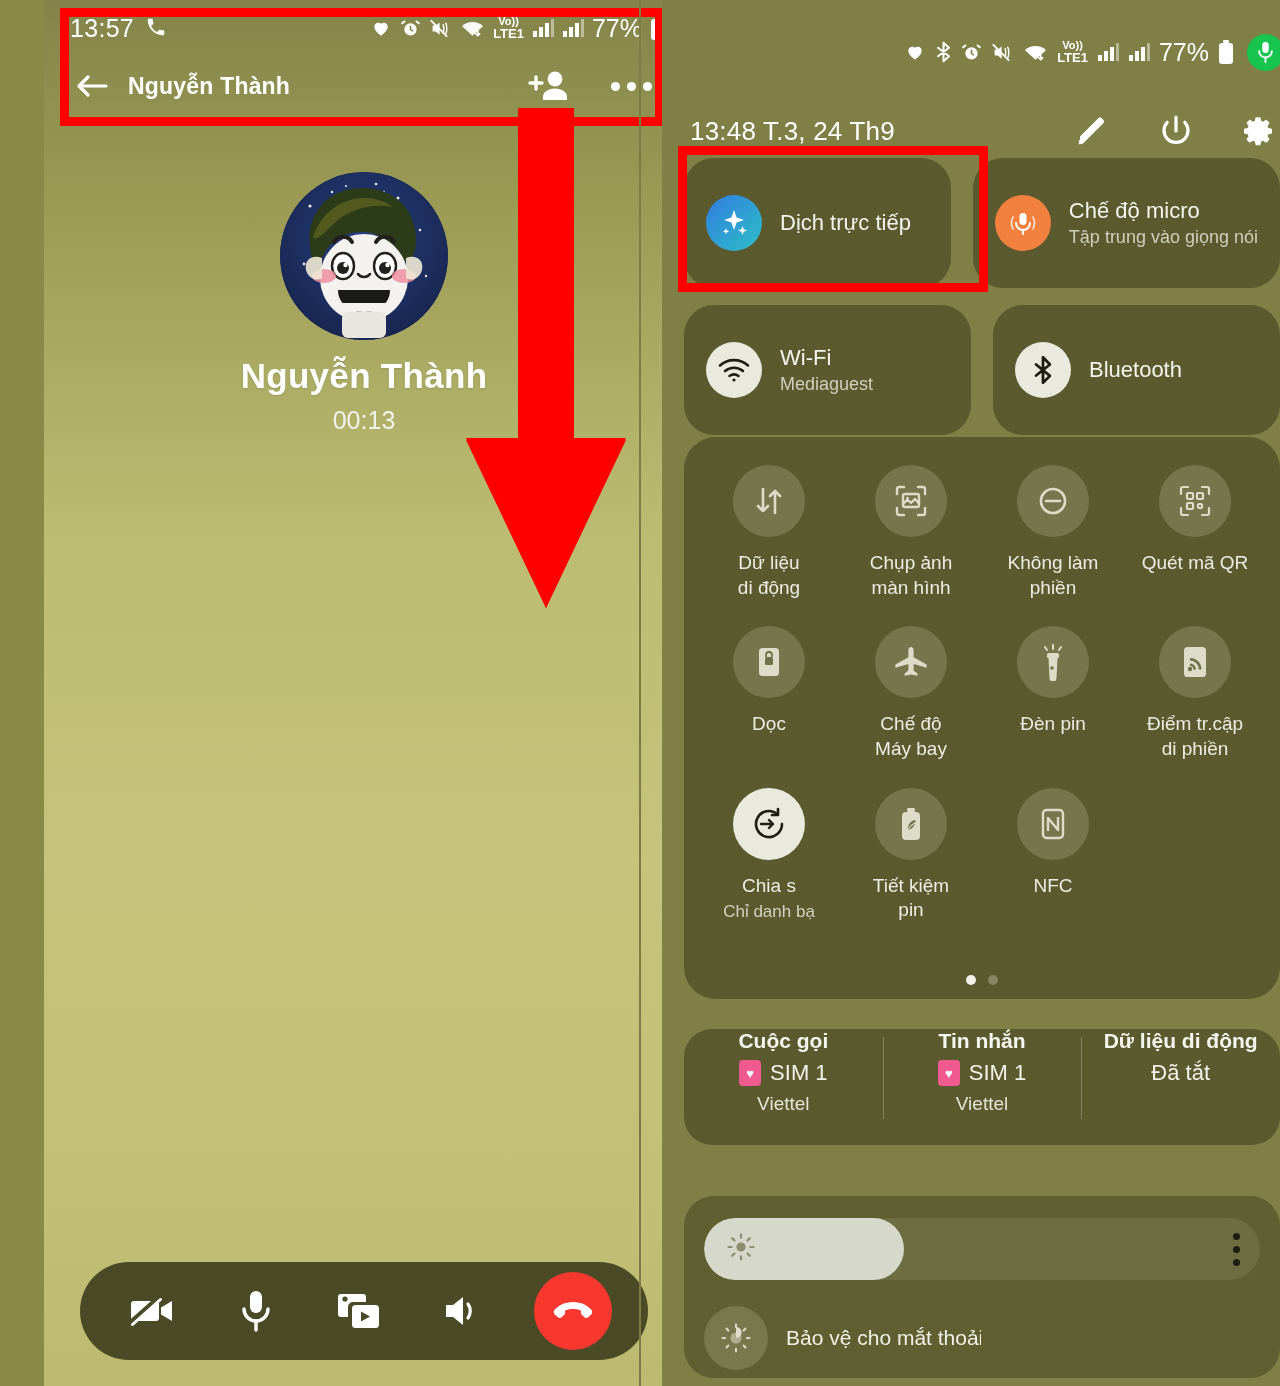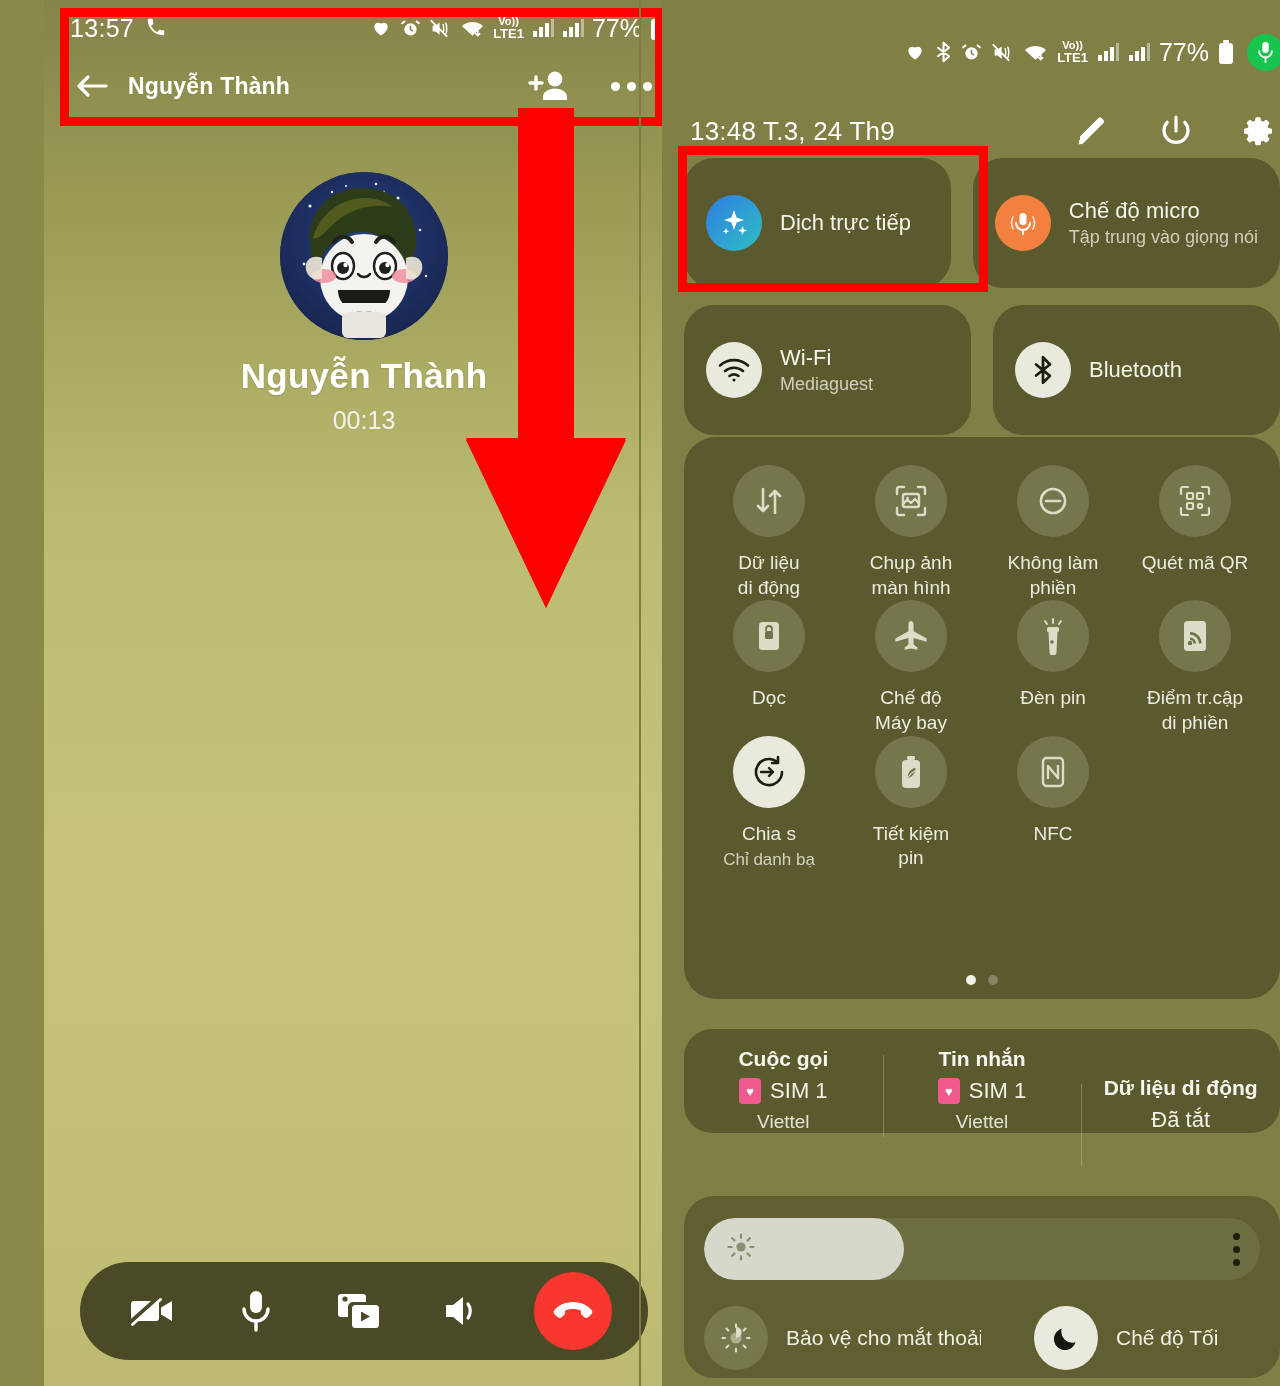"Dữ liệu" .qs-grid { row-gap: none -> 26px }
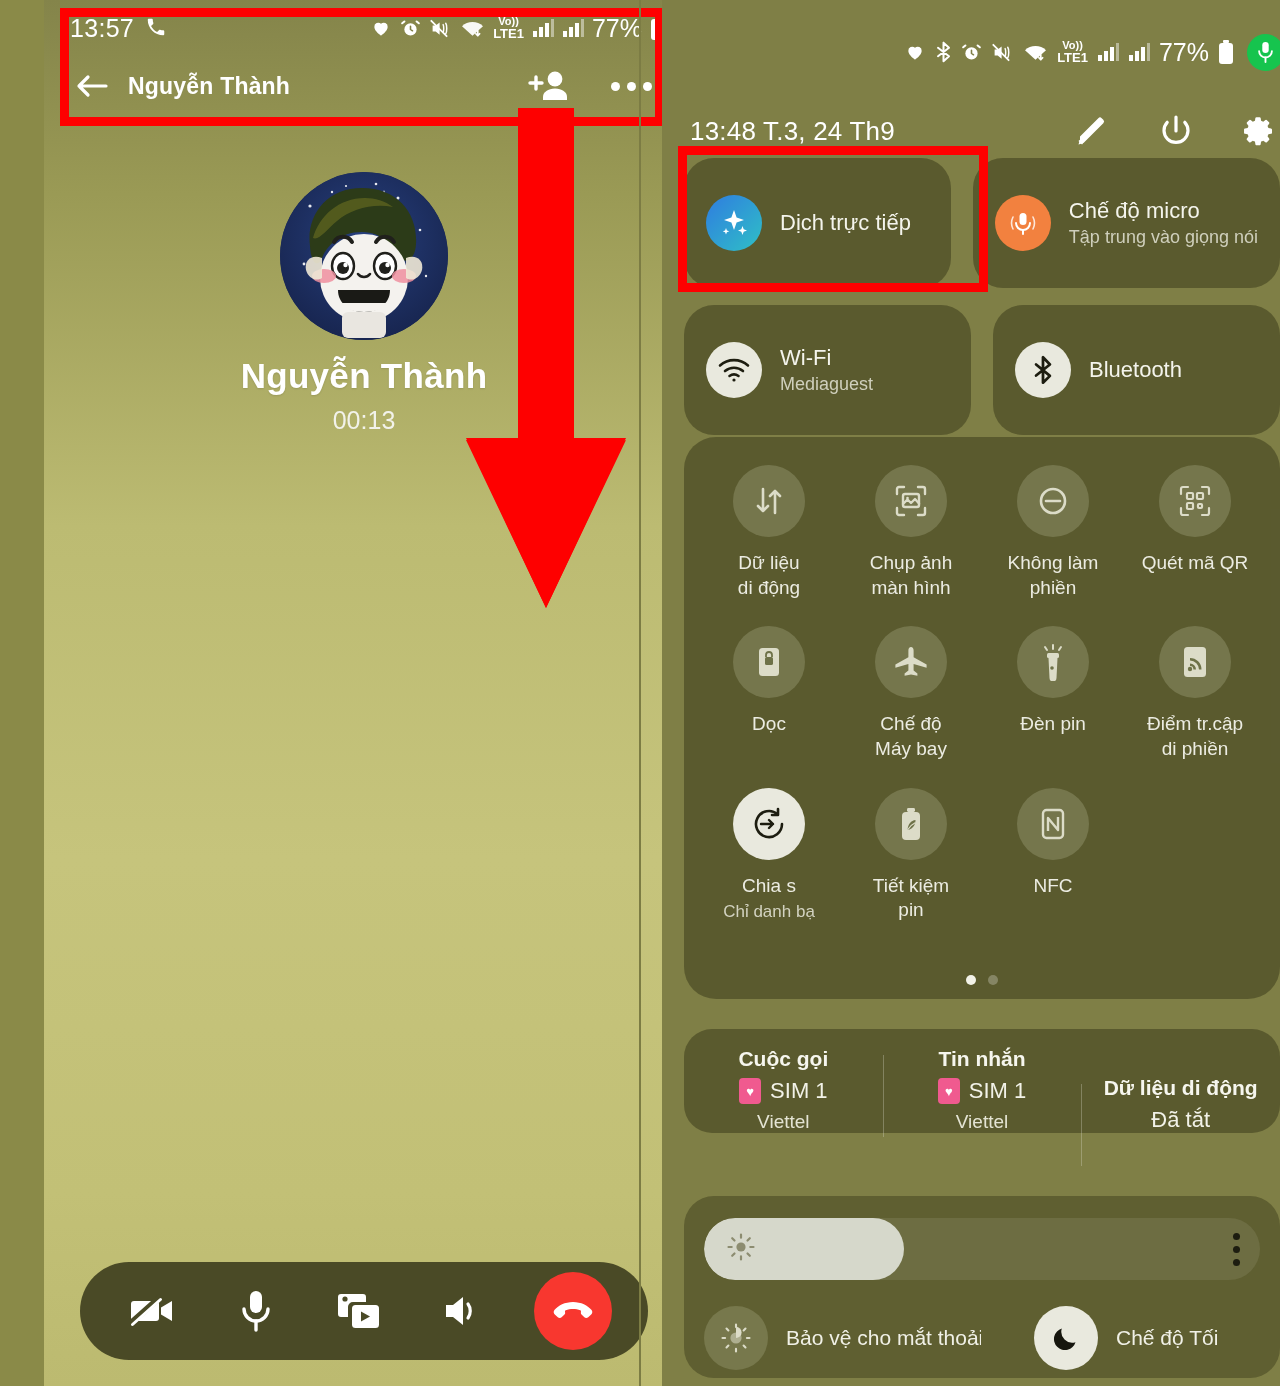"Cuộc gọi" .sim-panel { align-items: flex-end -> flex-start; height: 104px -> 116px }
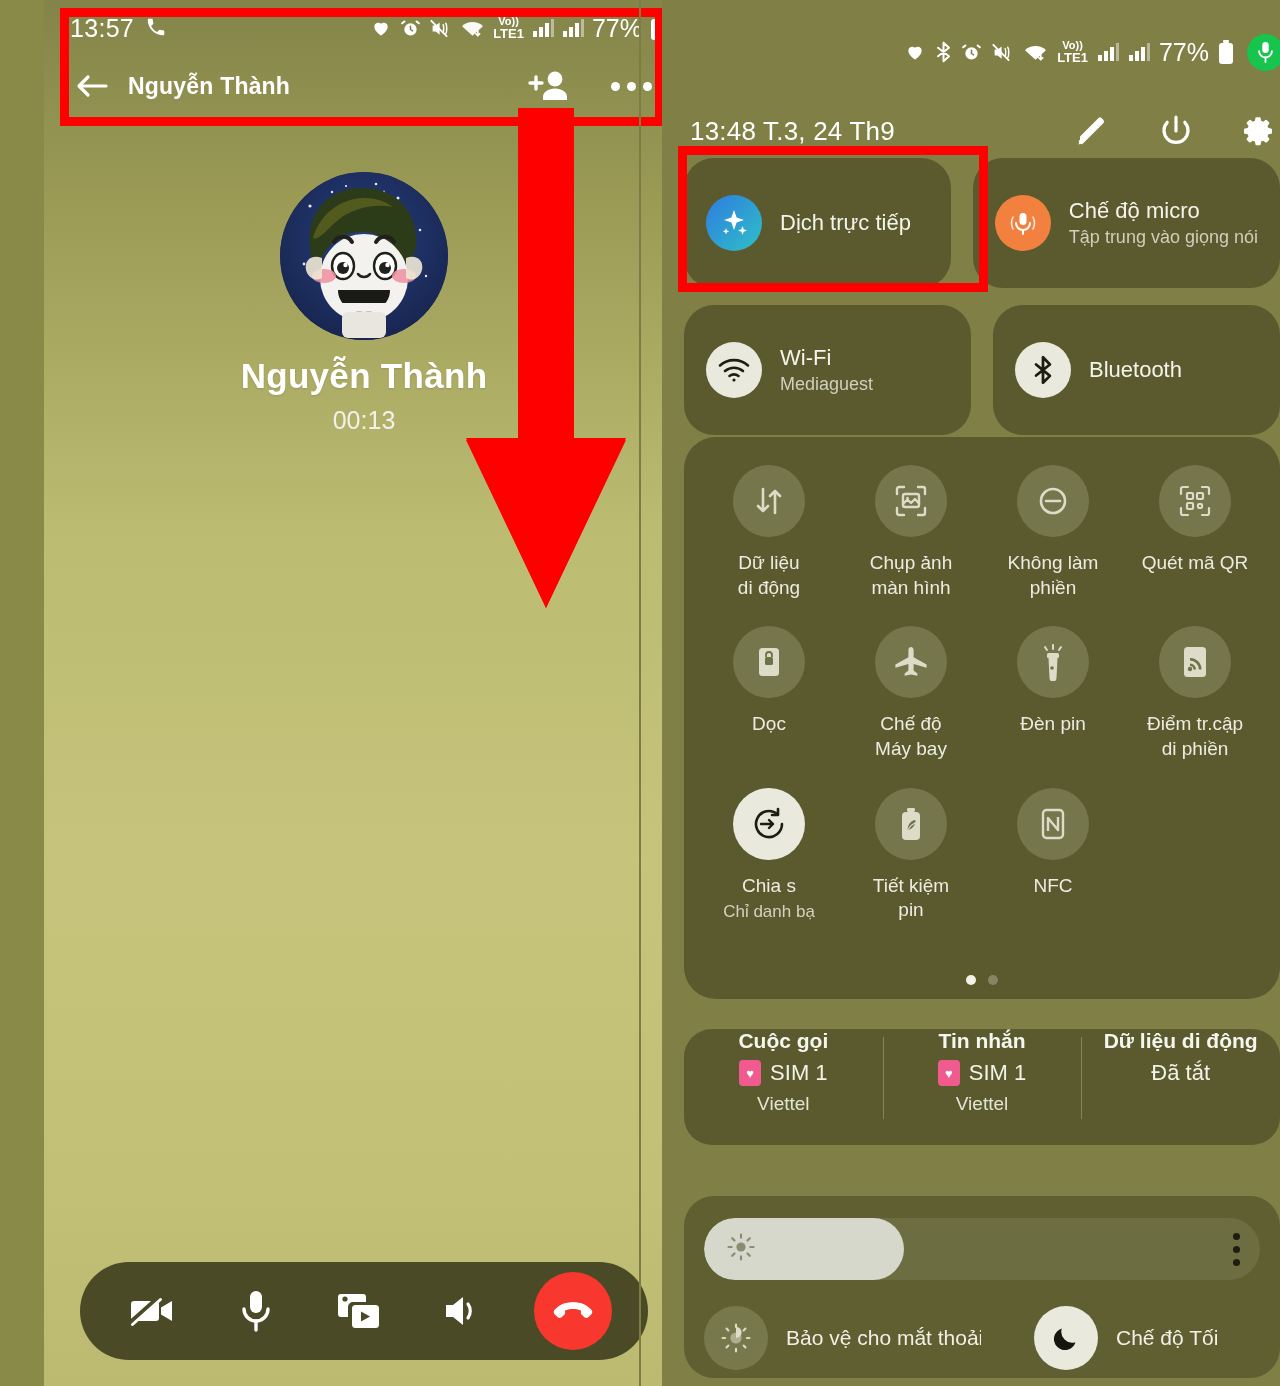"Chế độ Tối" div.br-item { html: <div> <span> <svg> <path></path> </svg> </span> <span>Chế độ Tối</span> </div> -> none }
